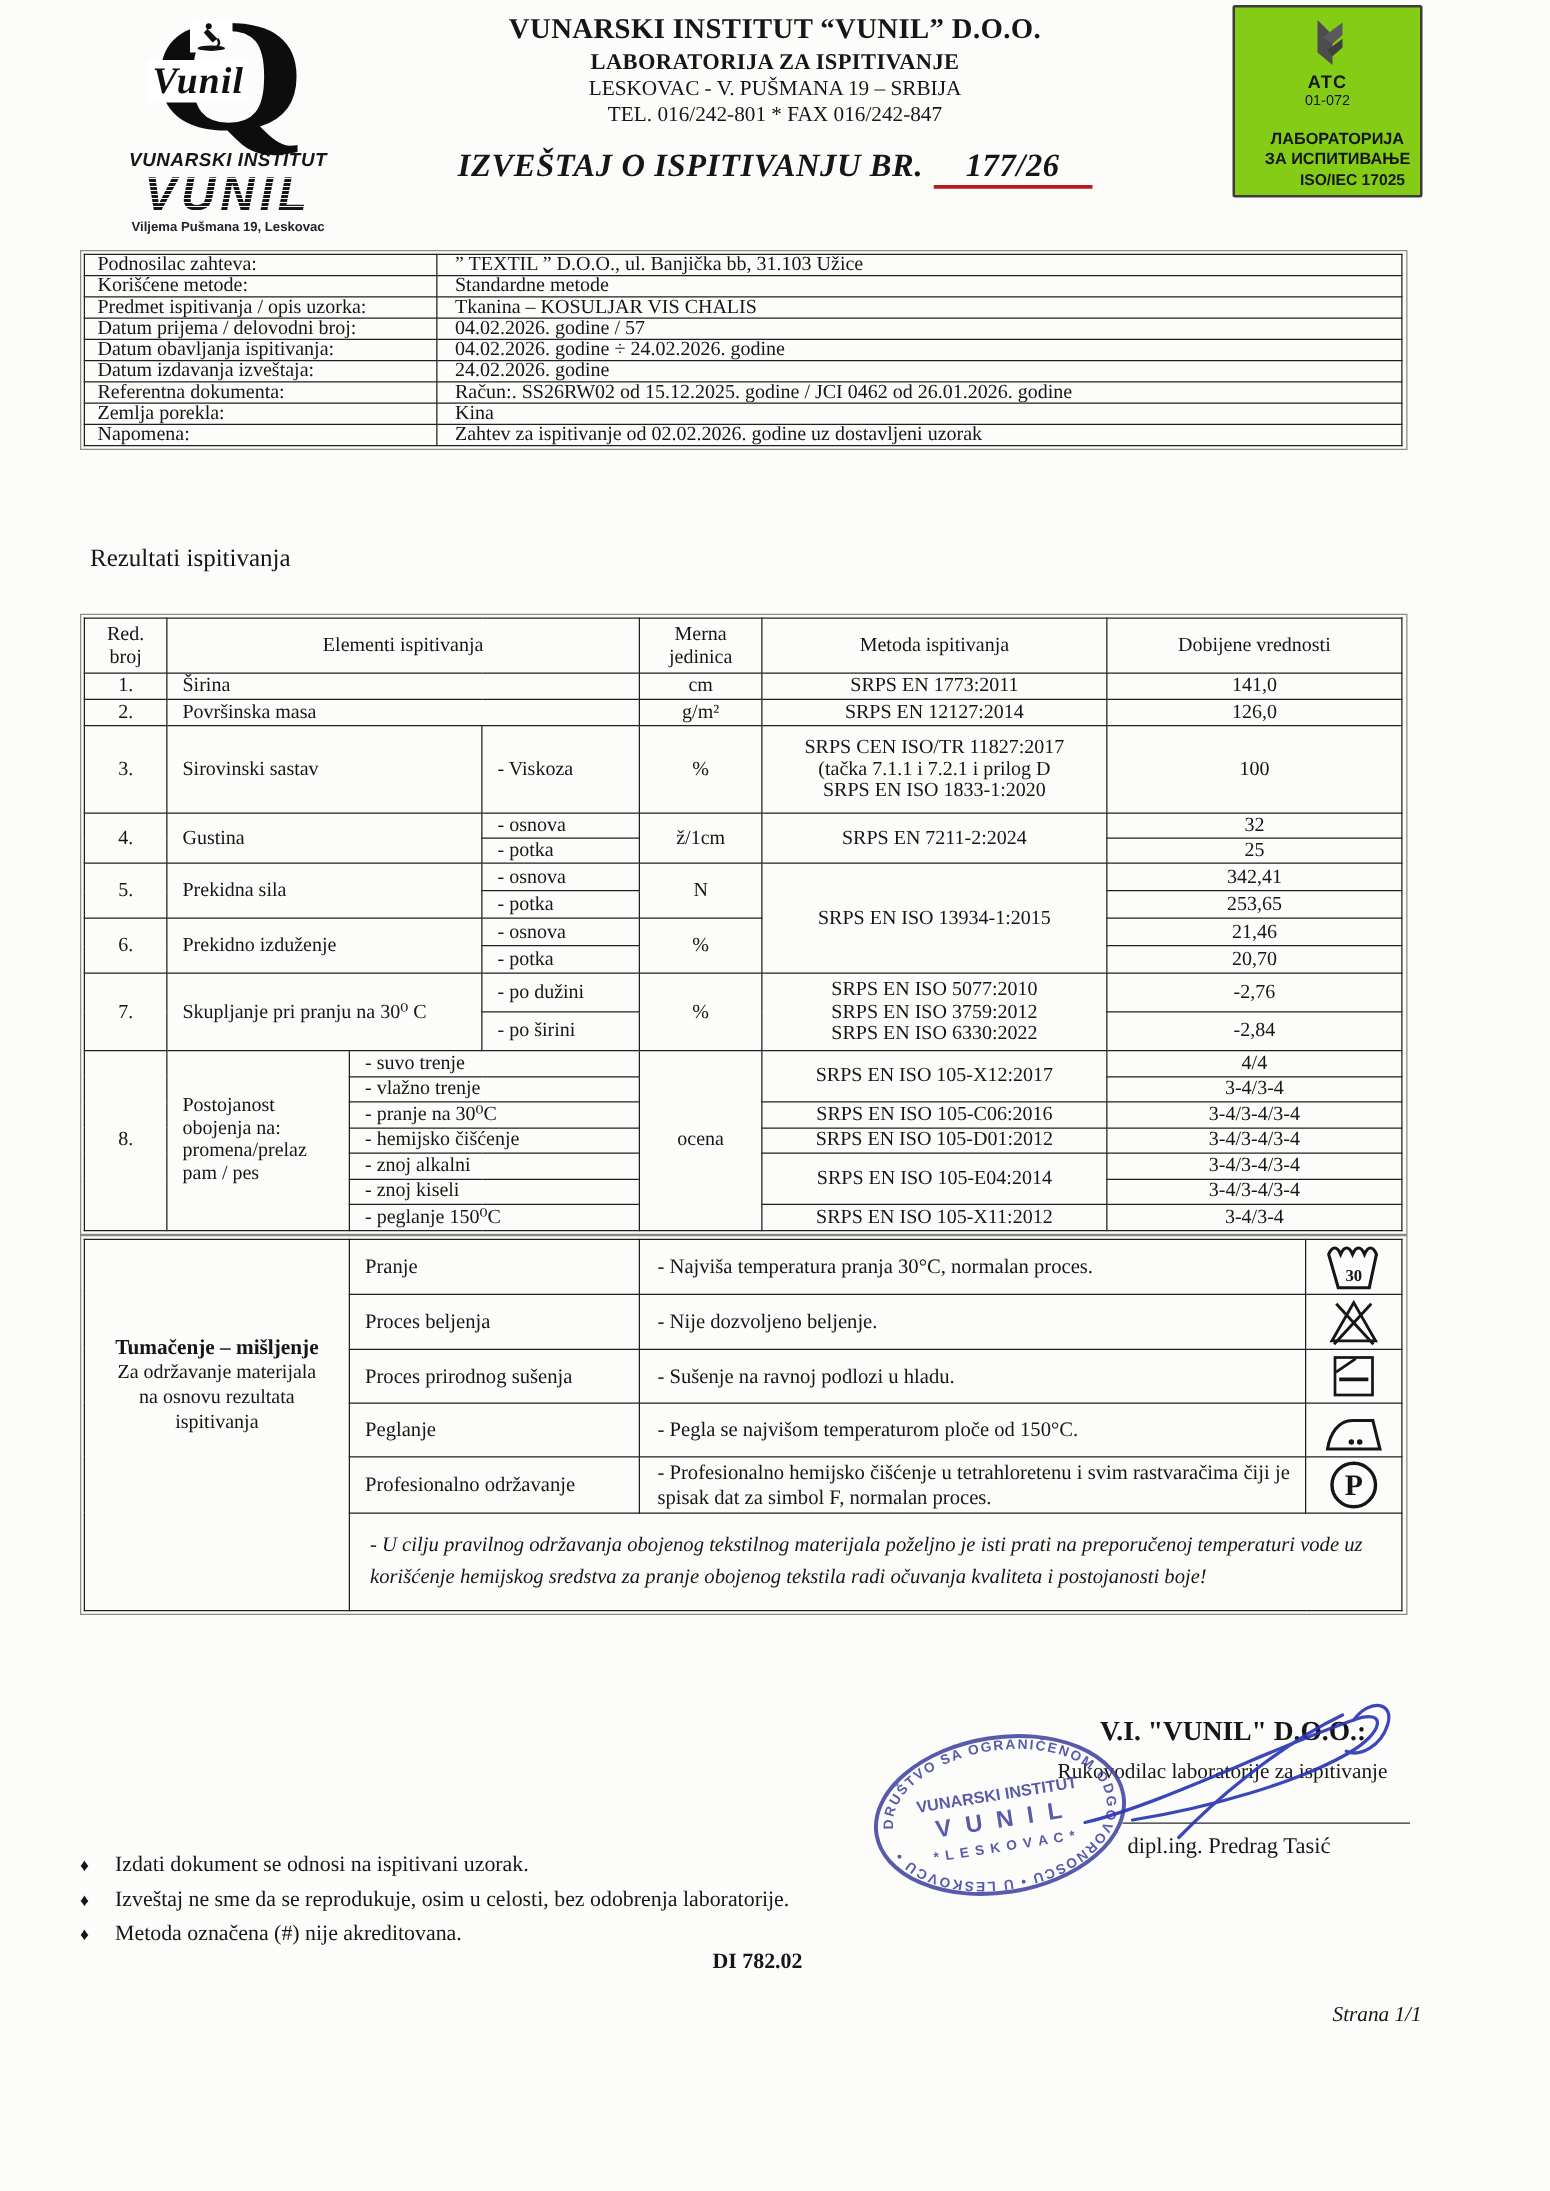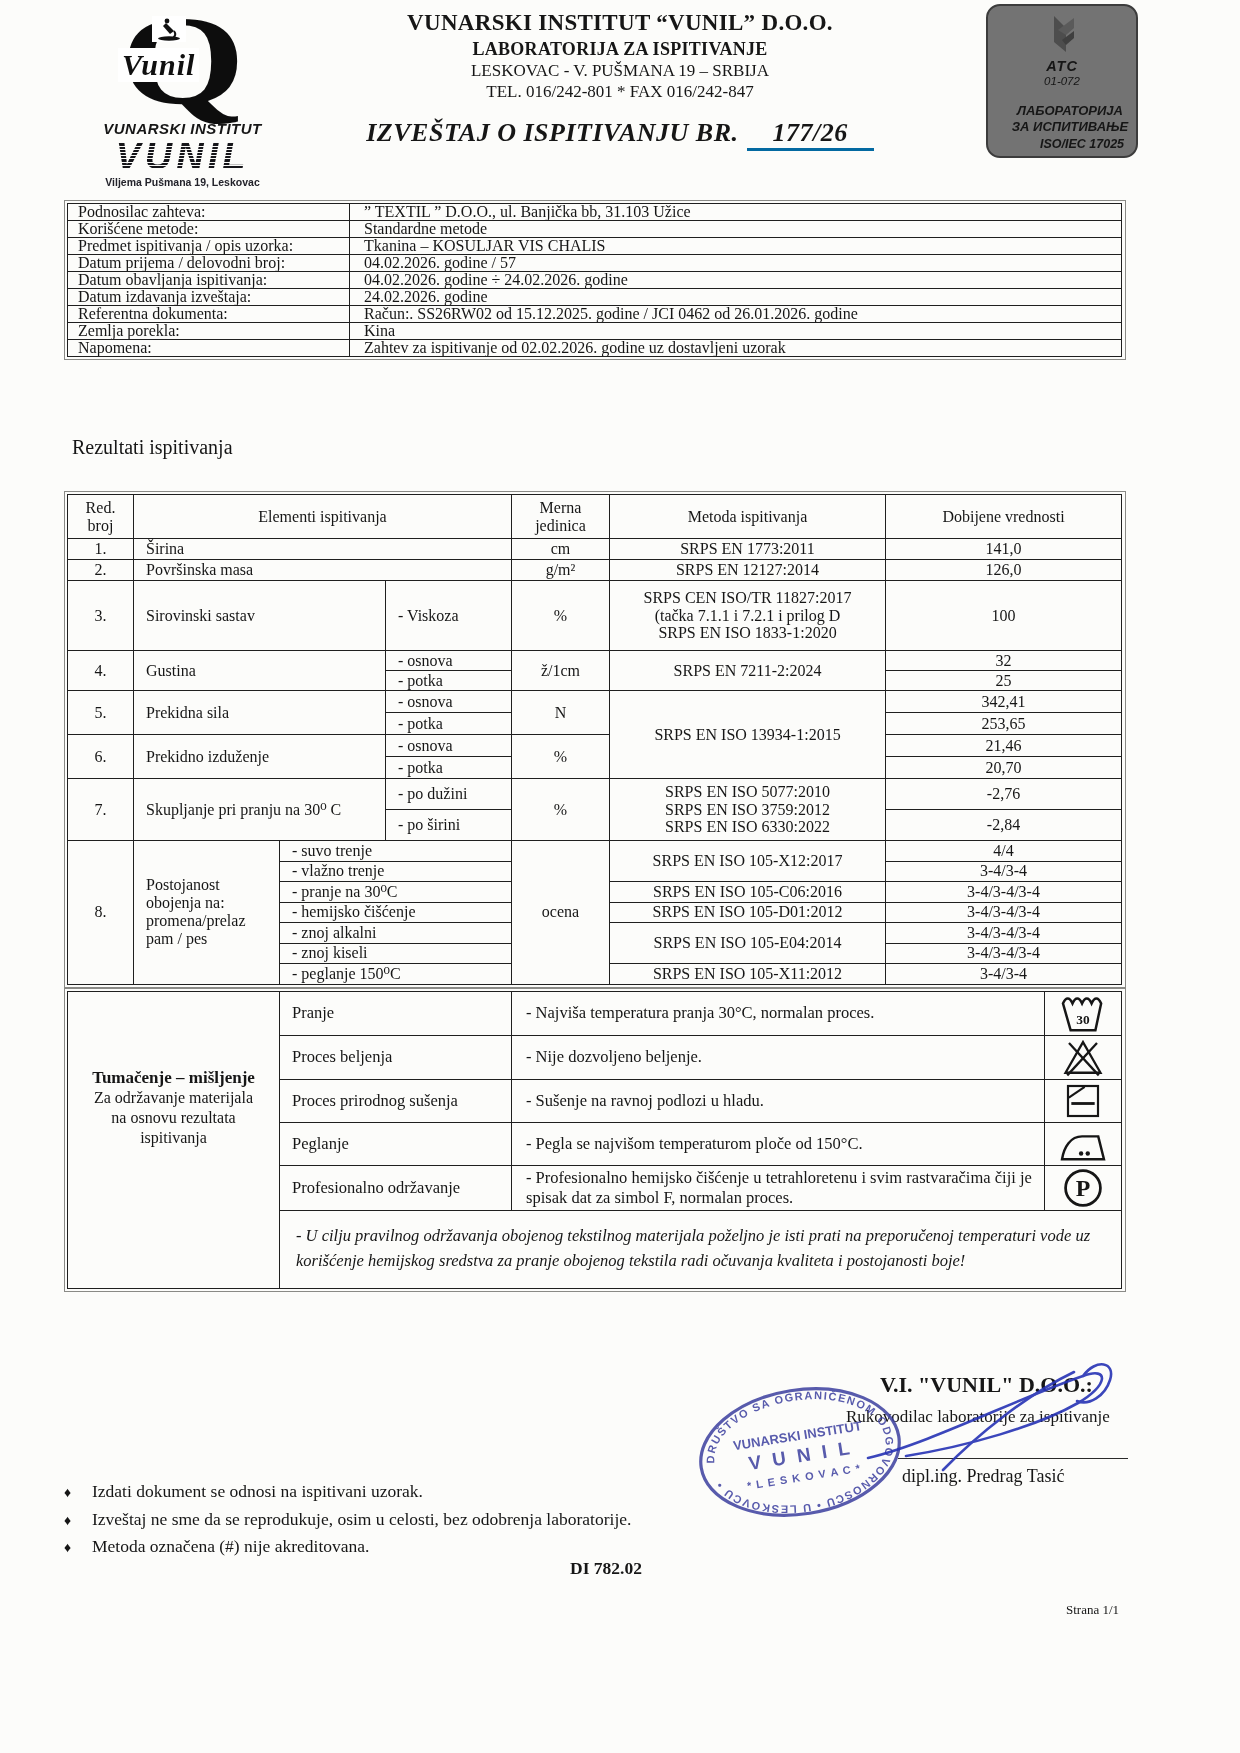"ATC" .badge { background: #737373 -> #84cc16; border-radius: 14px -> 2px; font-style: italic -> none }
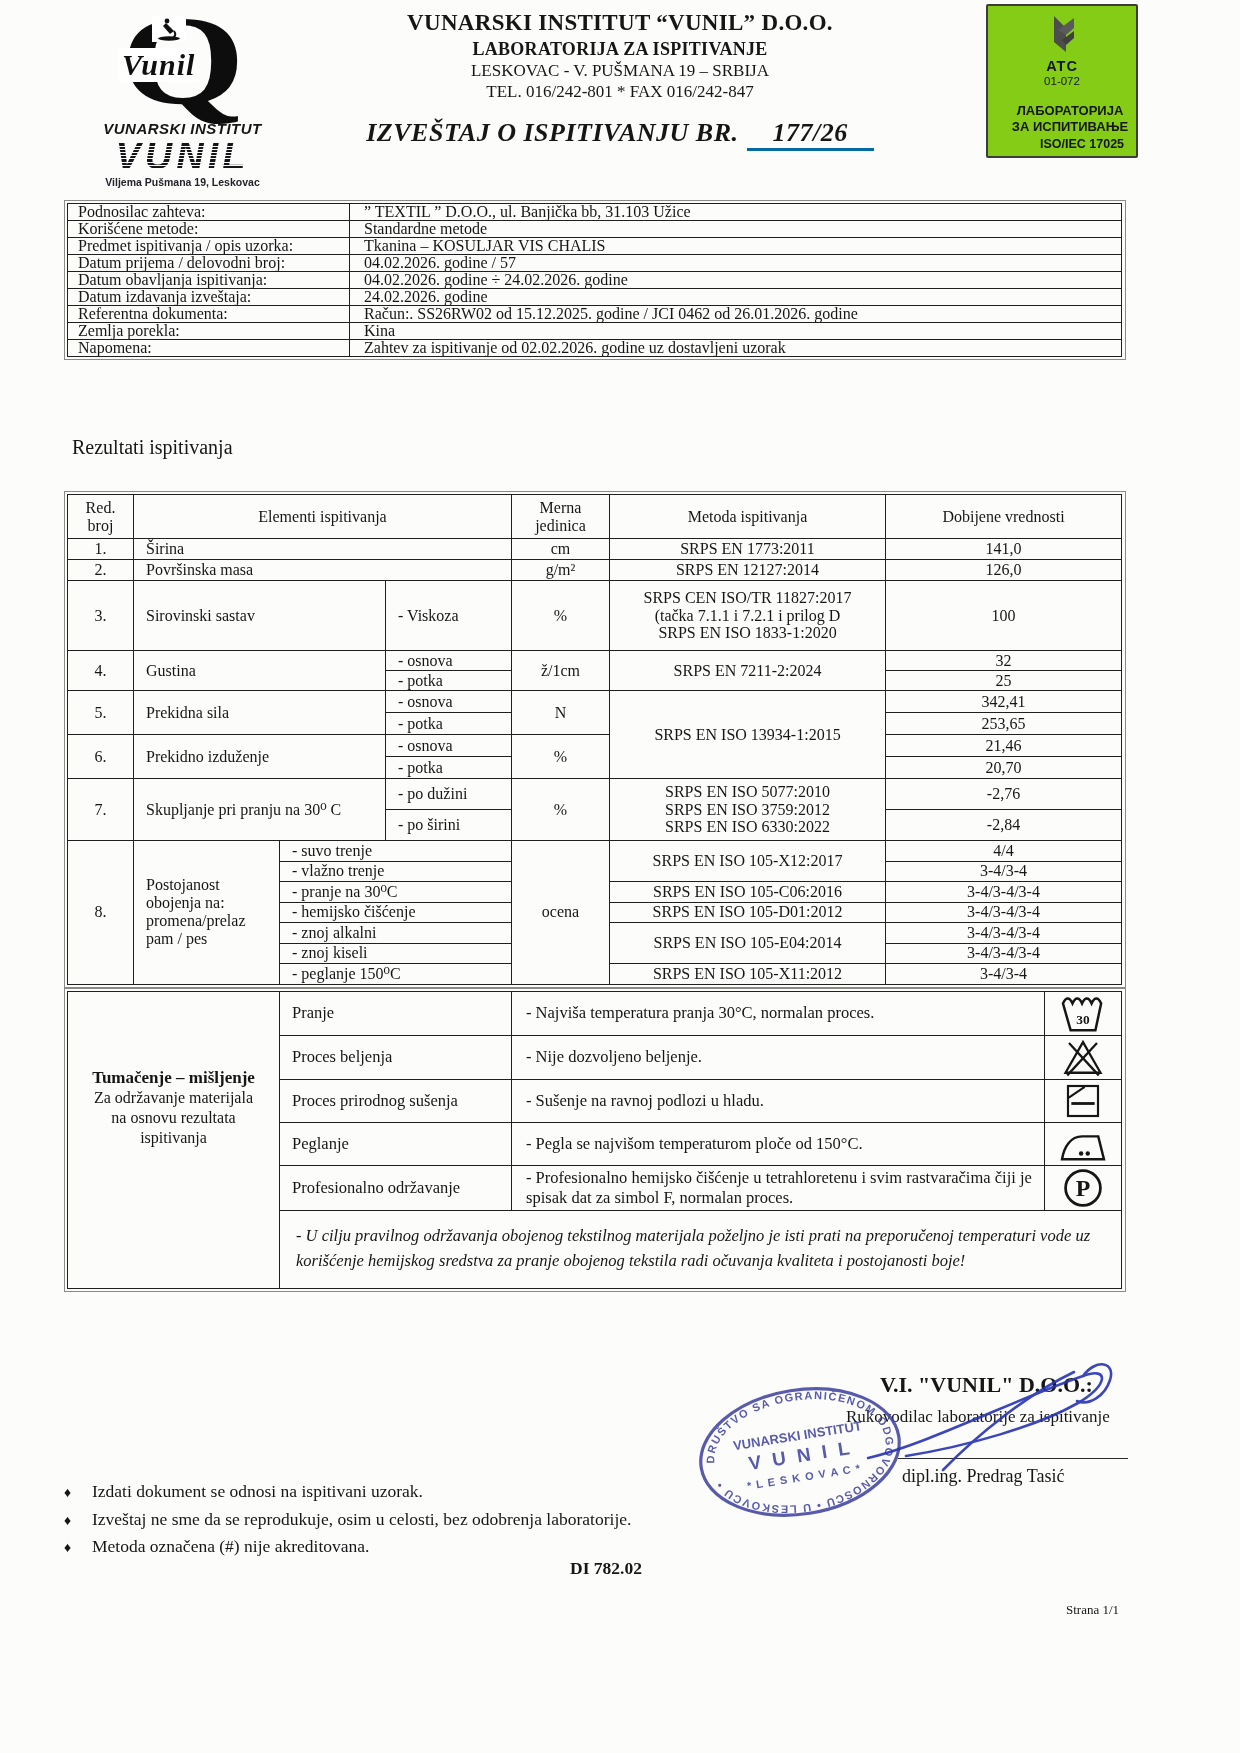"177/26" .rpt-no { border-bottom: 3px solid #0369a1 -> 3px solid #b91c1c }
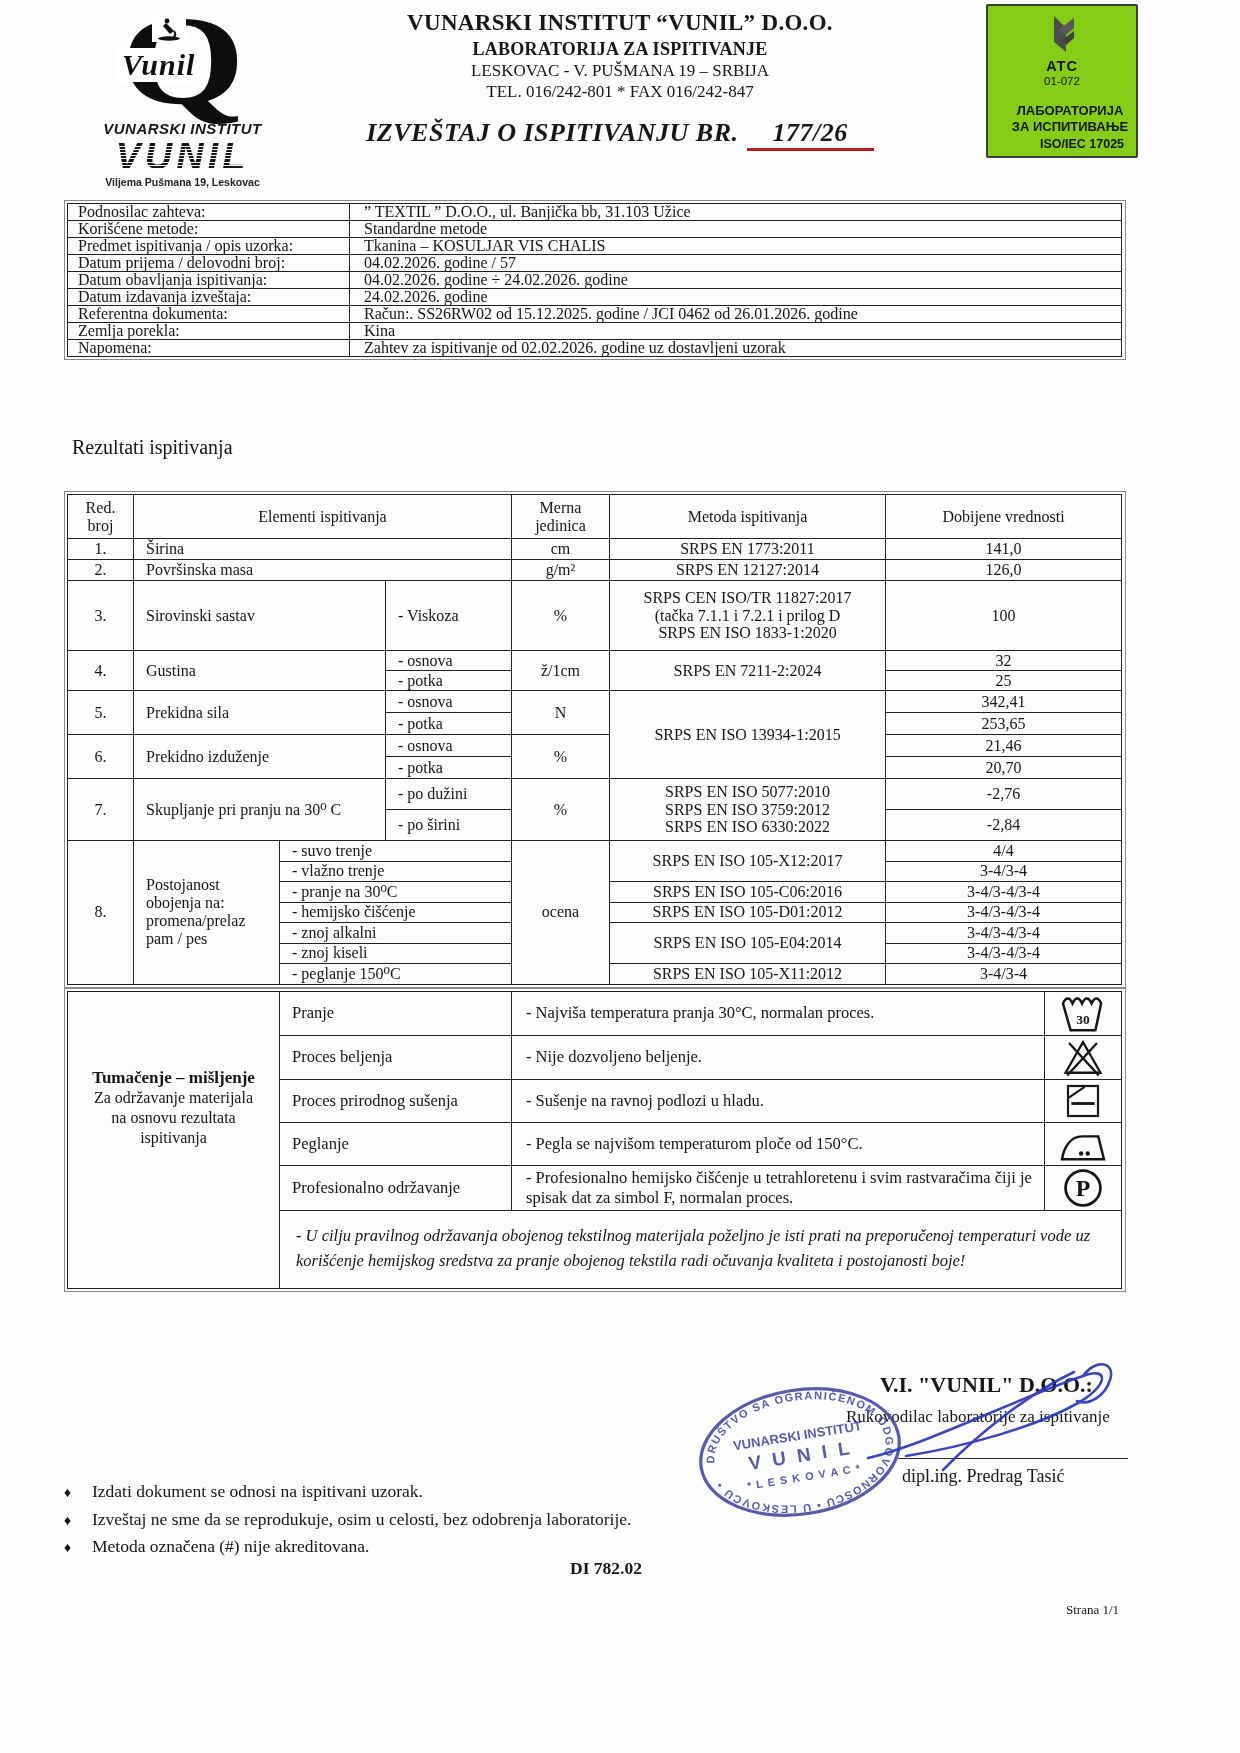"Strana 1/1" .f-page { font-size: 13px -> 17px; font-style: none -> italic }
